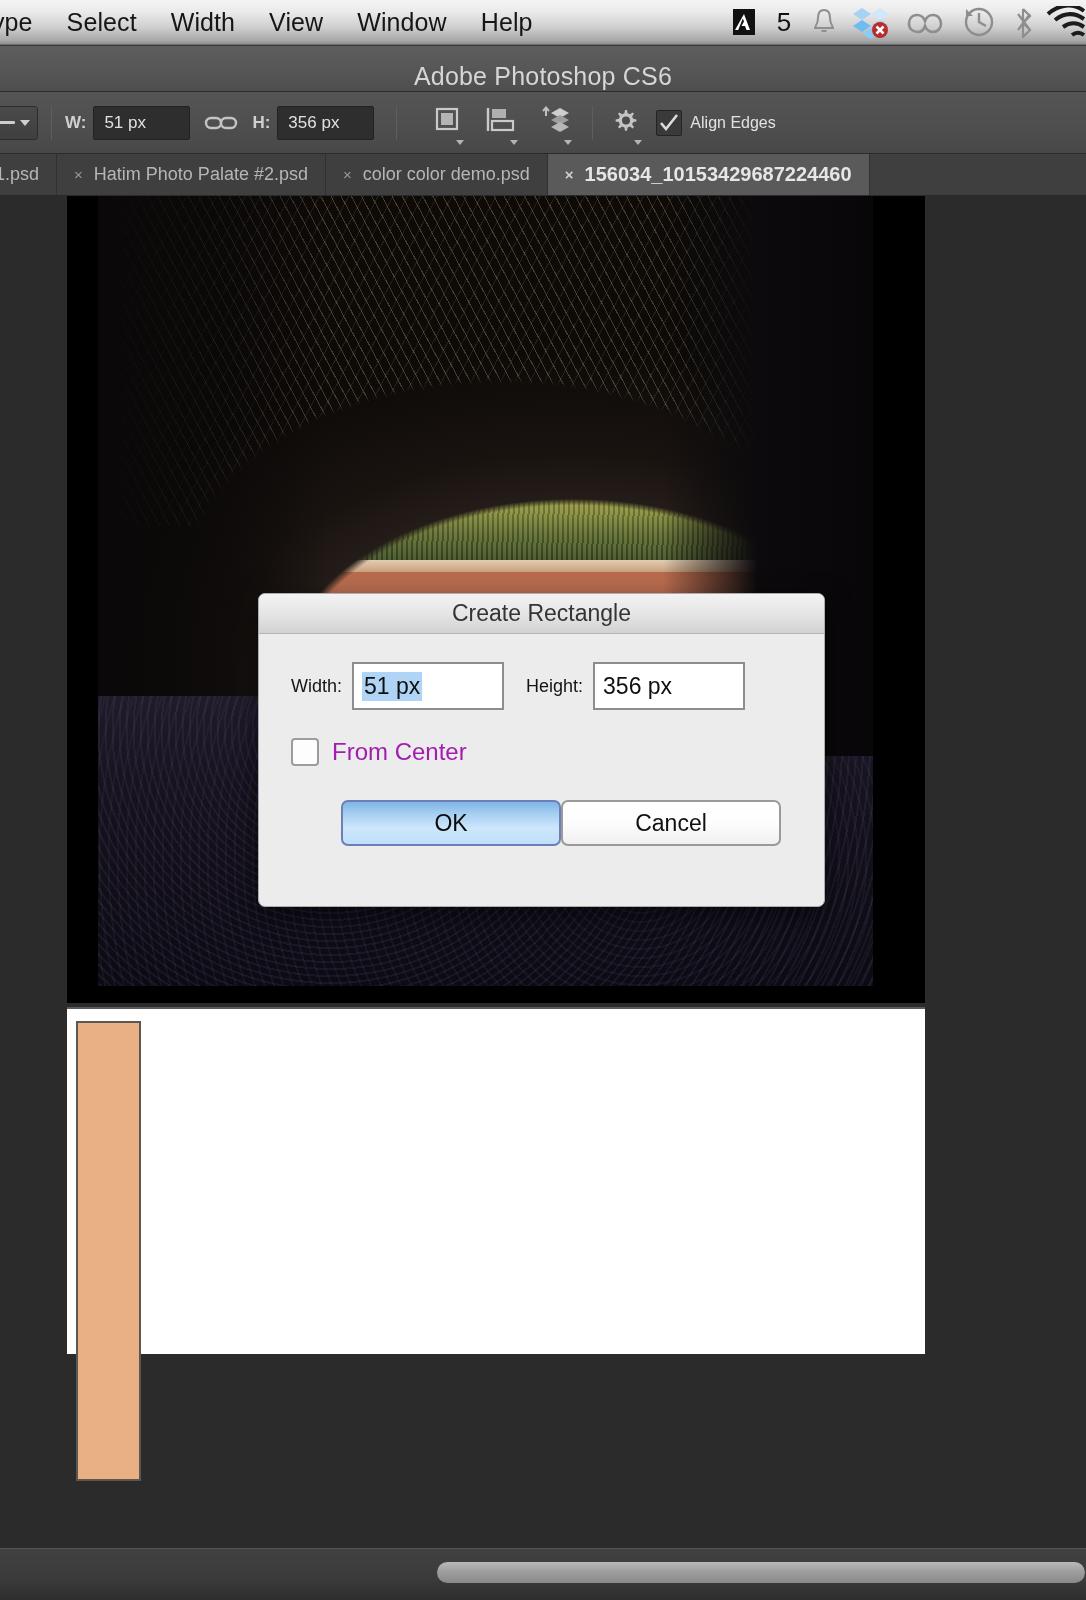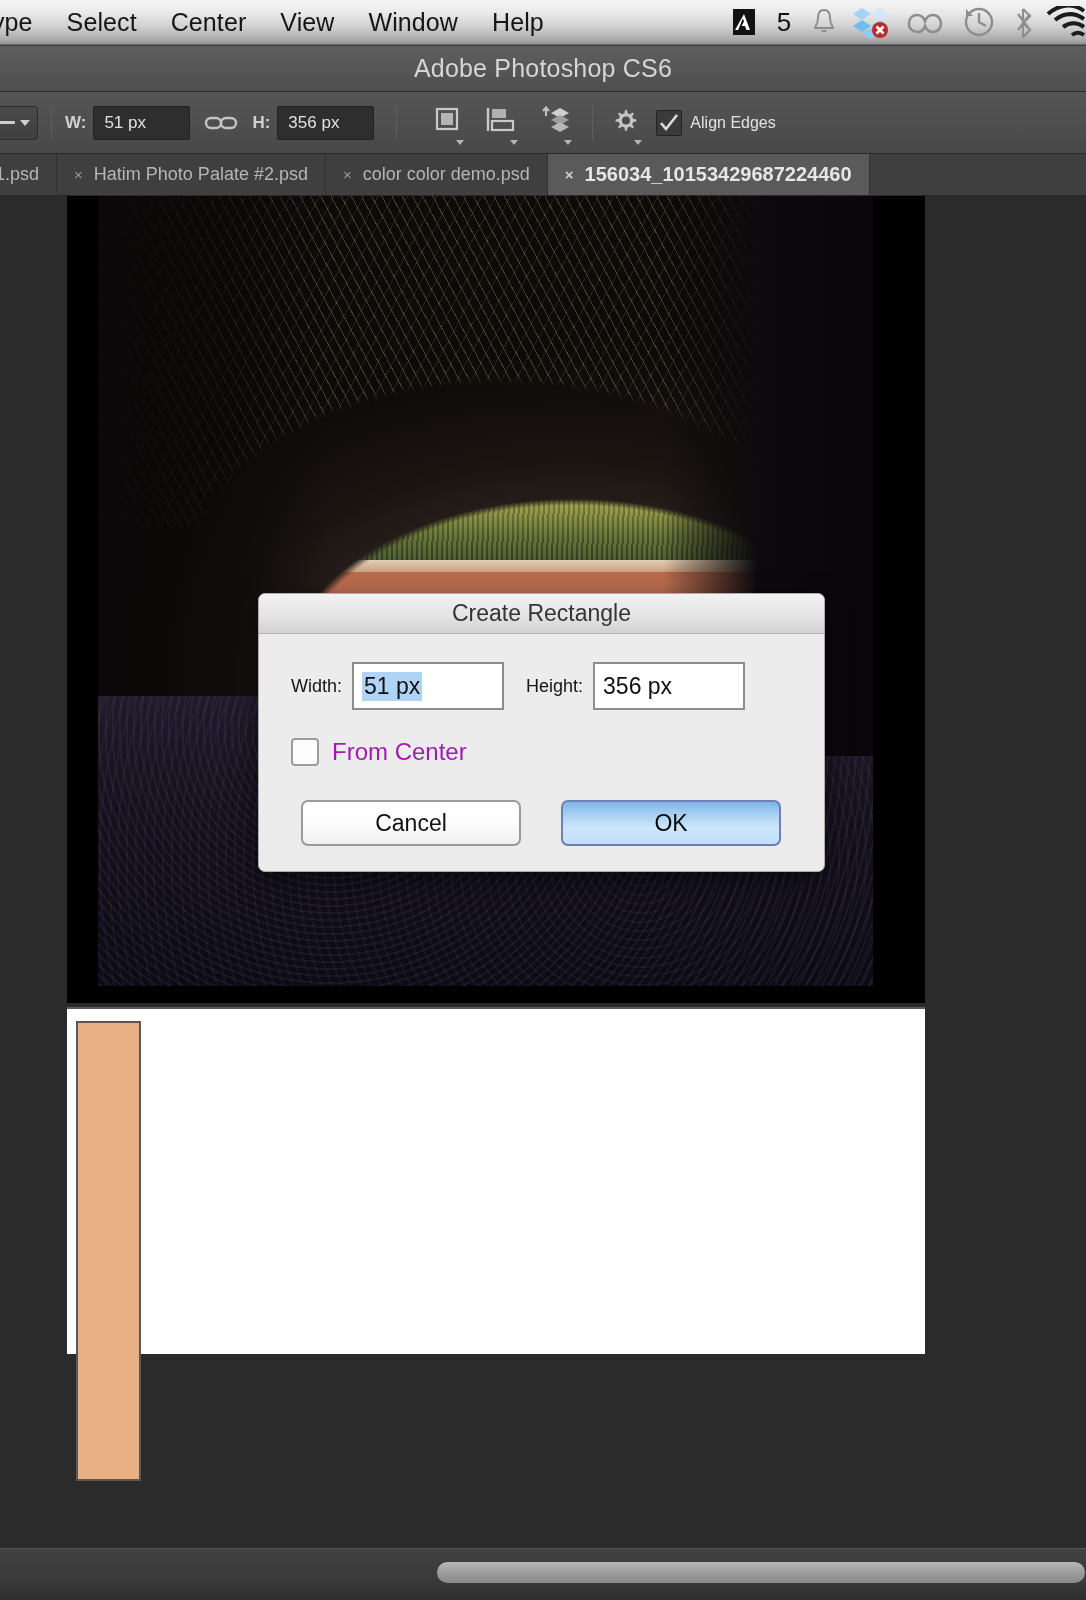"Center" div.macmenu { text: Center -> Width }
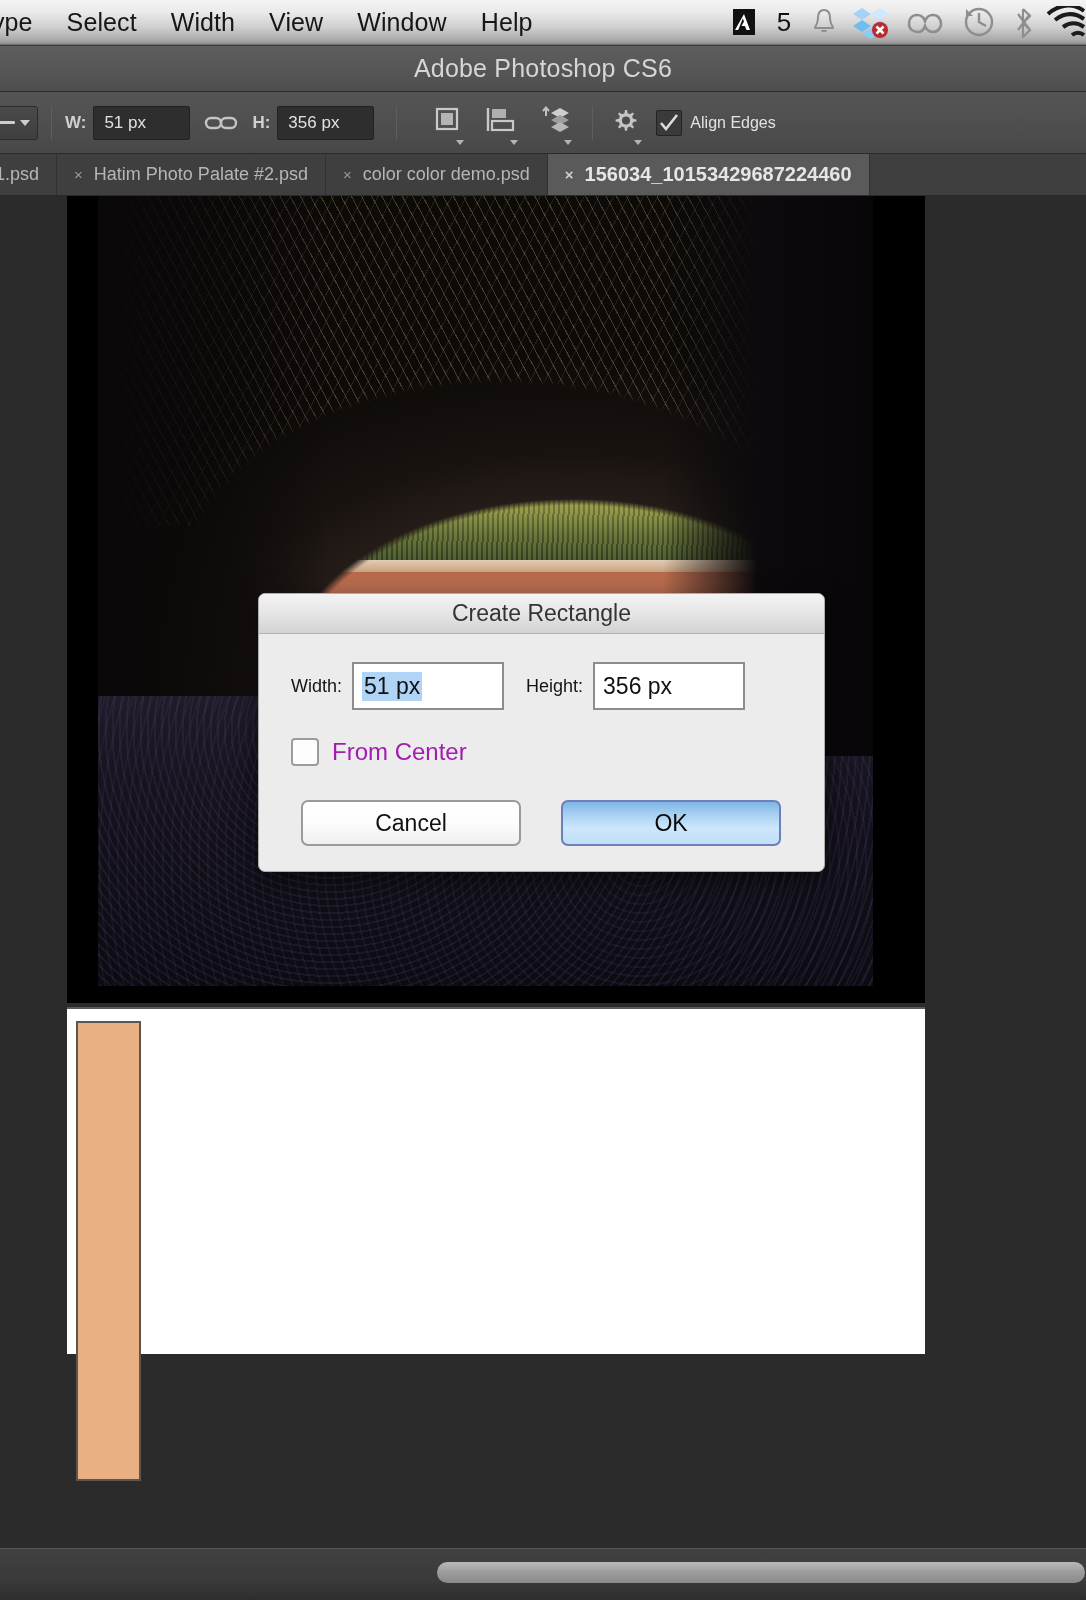"Adobe Photoshop CS6" .apptitle { align-items: center -> flex-end }
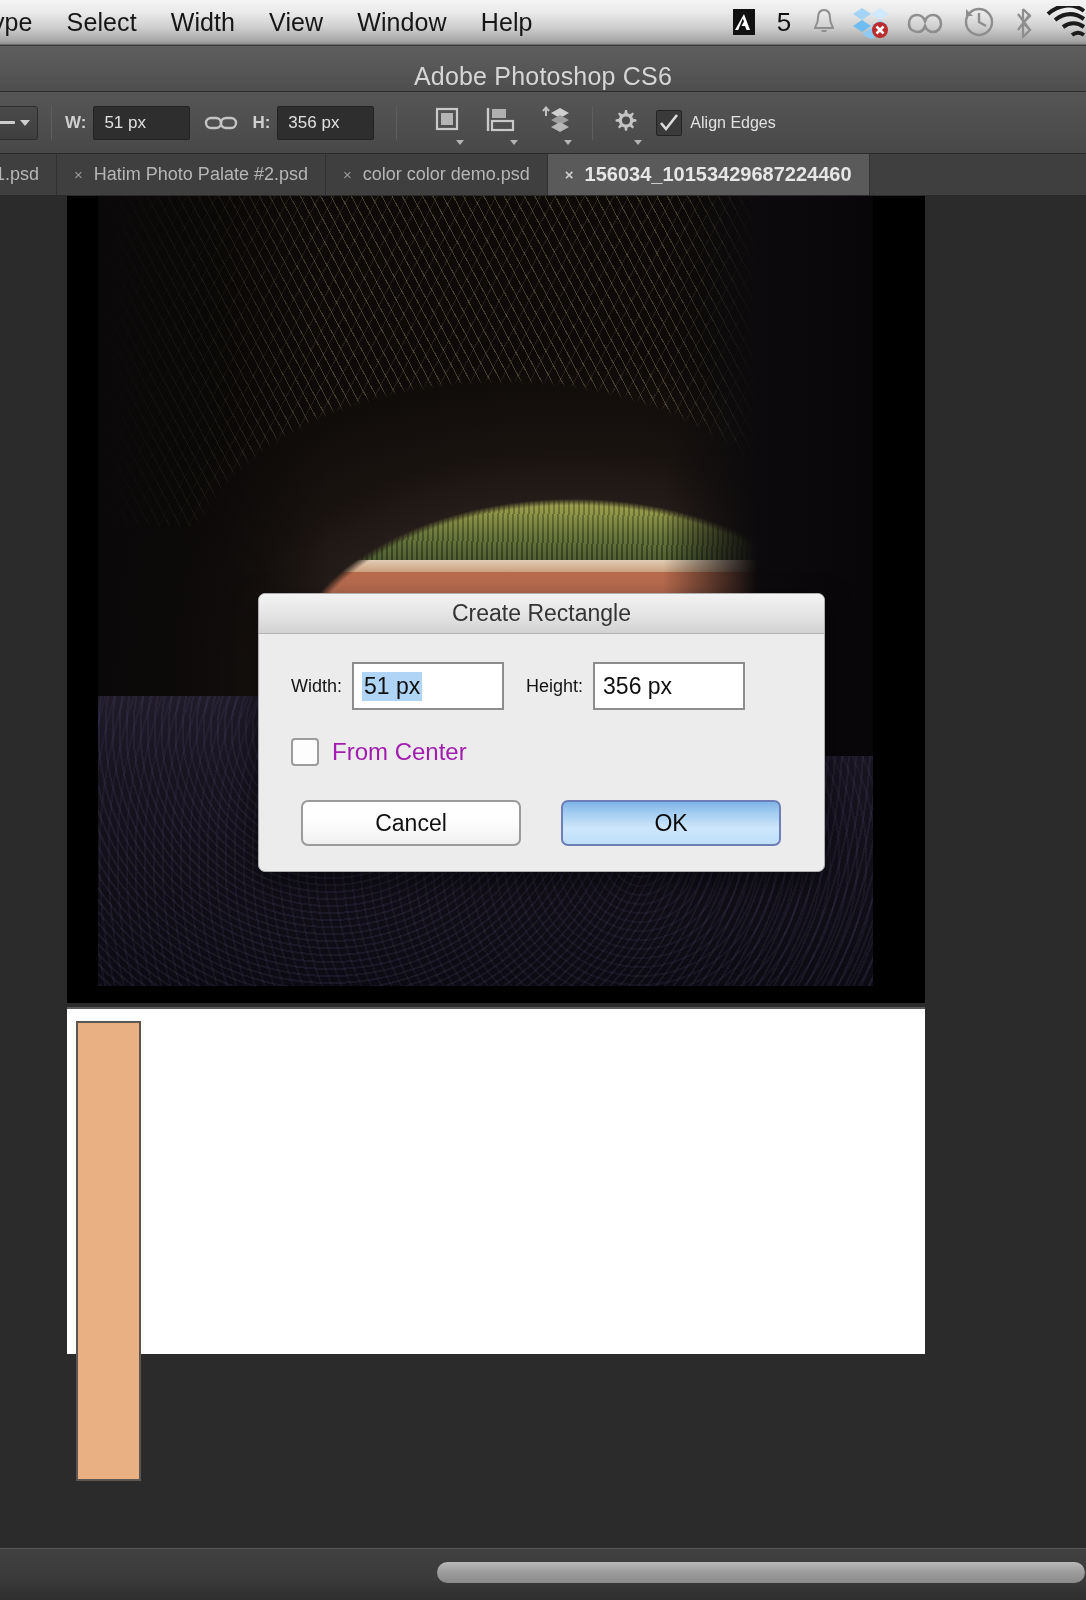"Create Rectangle" .dialog { height: 279px -> 314px }
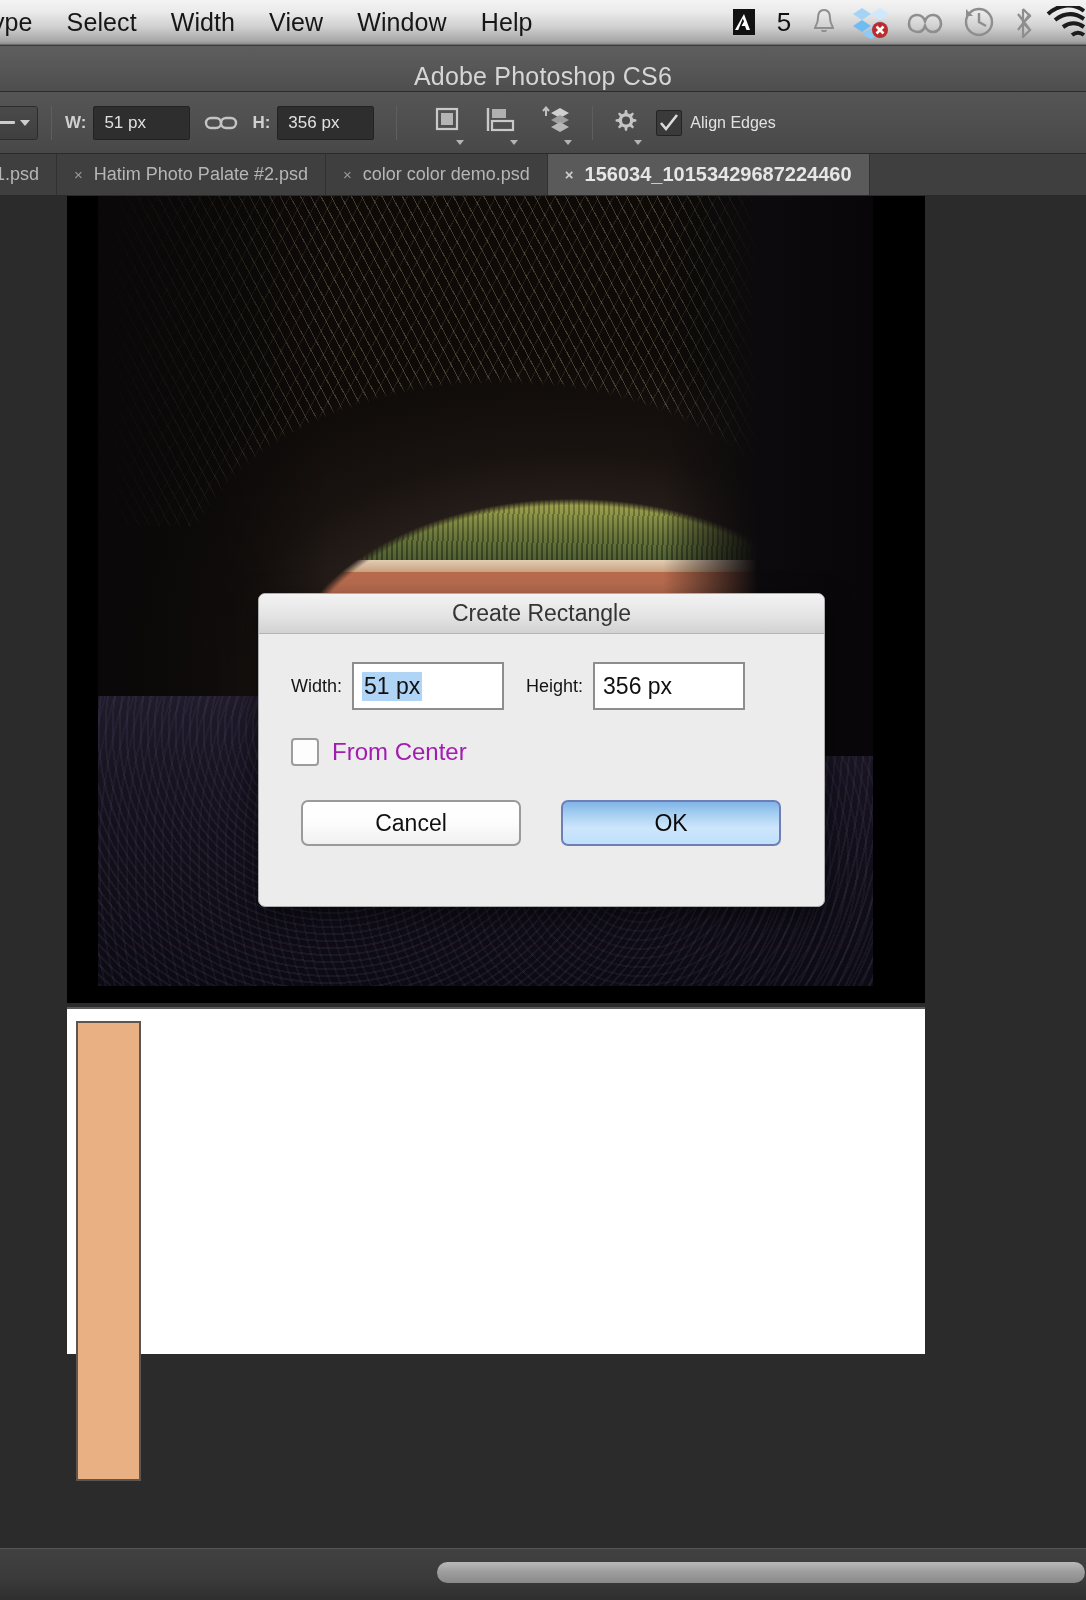"Cancel" div.btn { order: before "OK" -> after "OK" }
